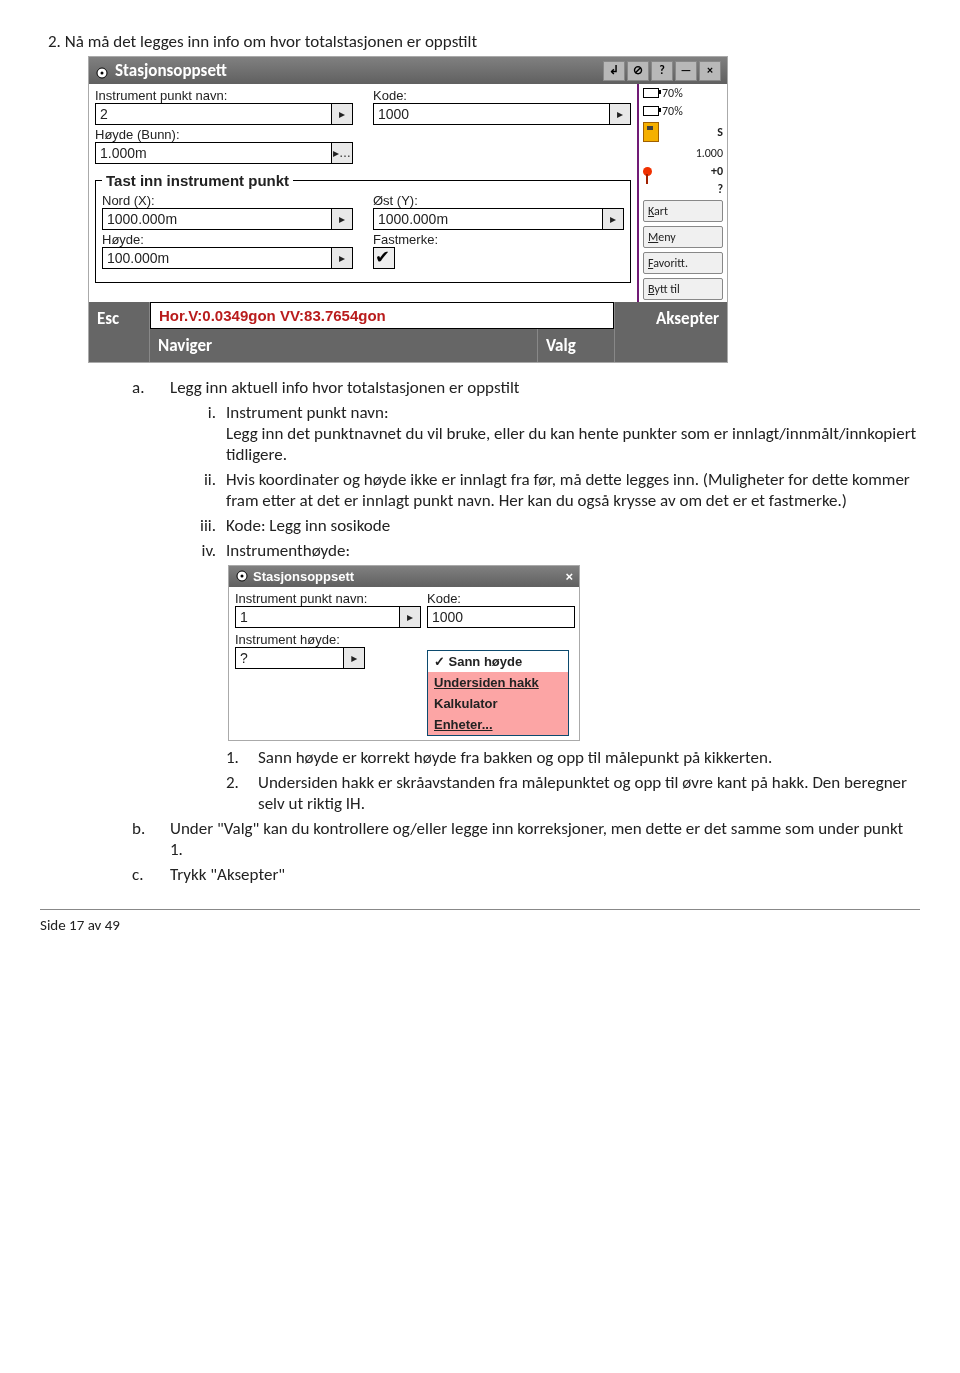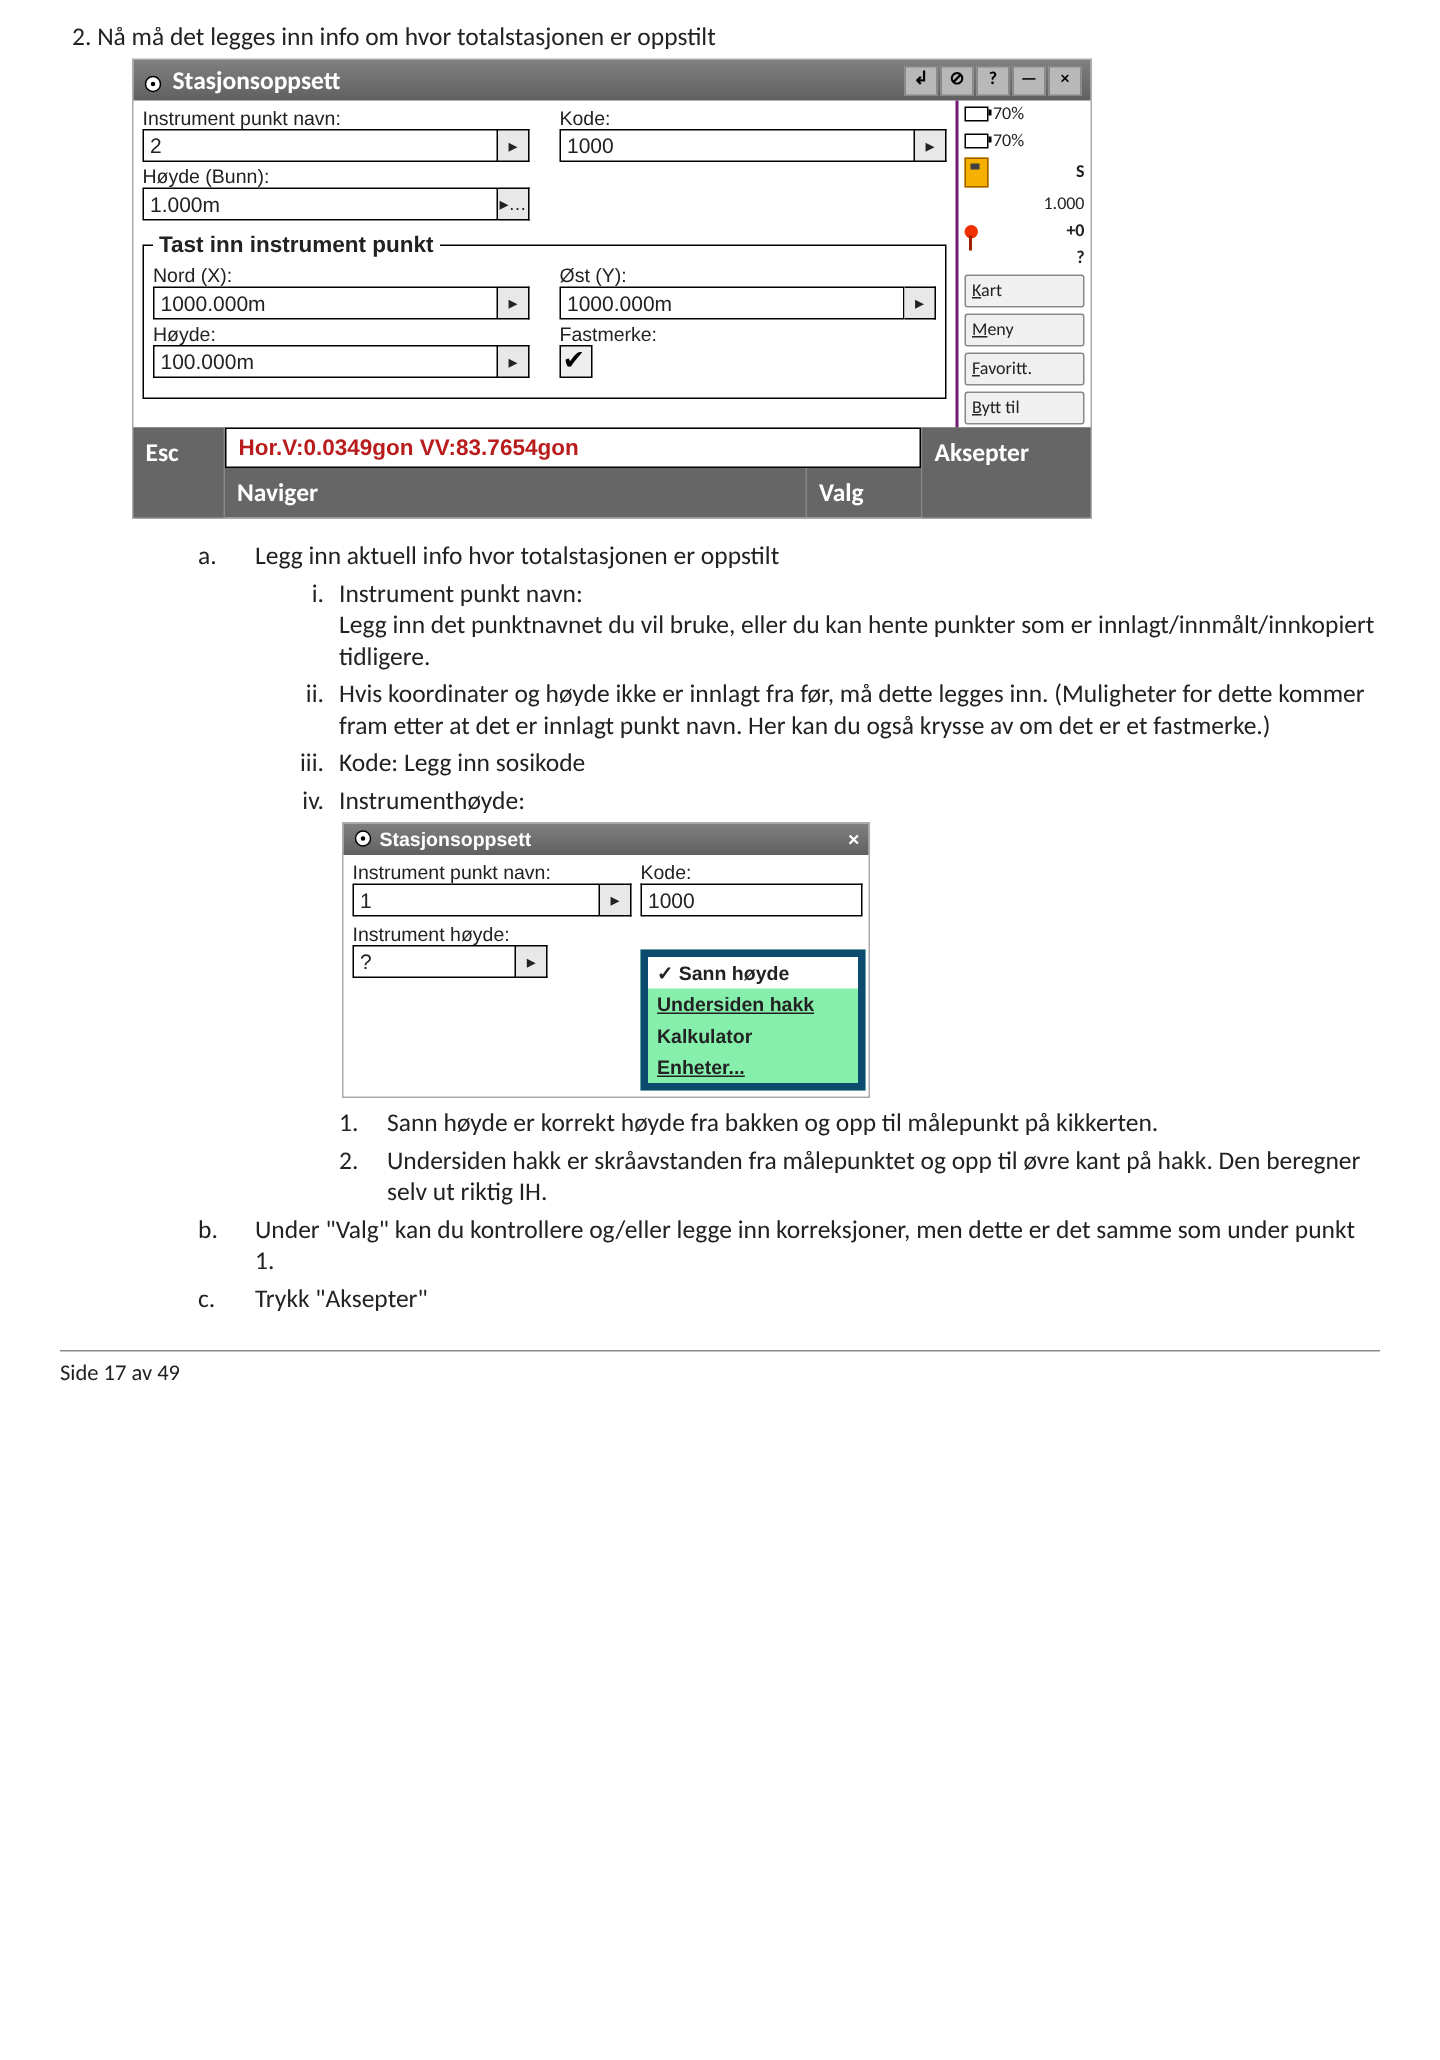"2. Nå må det legges" .page { padding: 14px 40px 40px 40px -> 31px 40px 40px 40px }
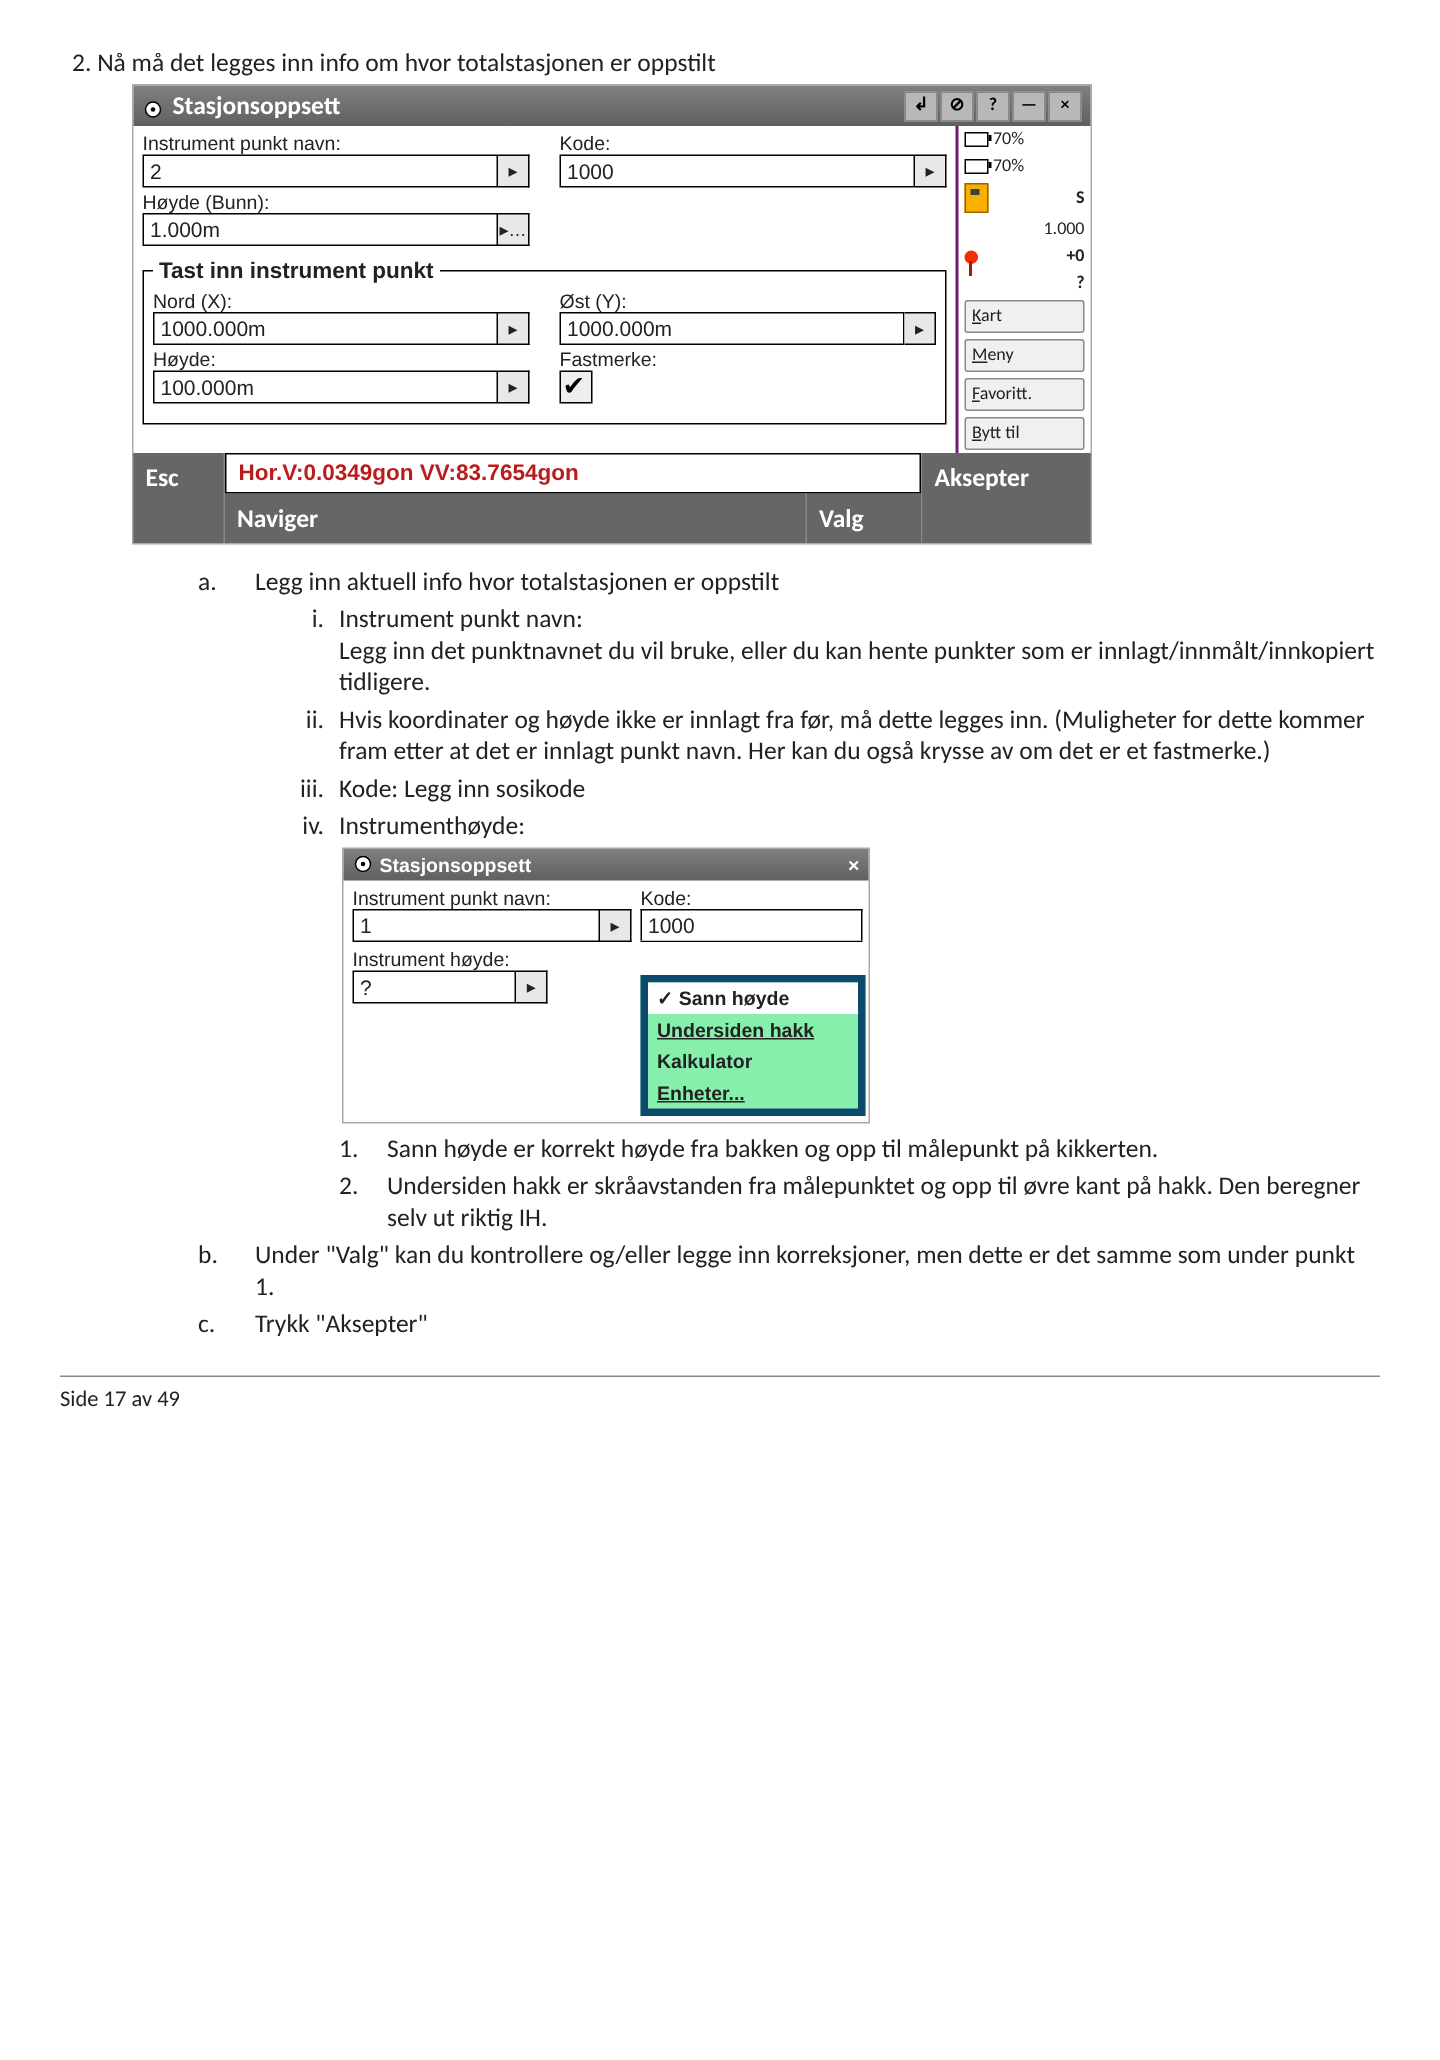"Aksepter" .footer .akk { text-align: left -> right }
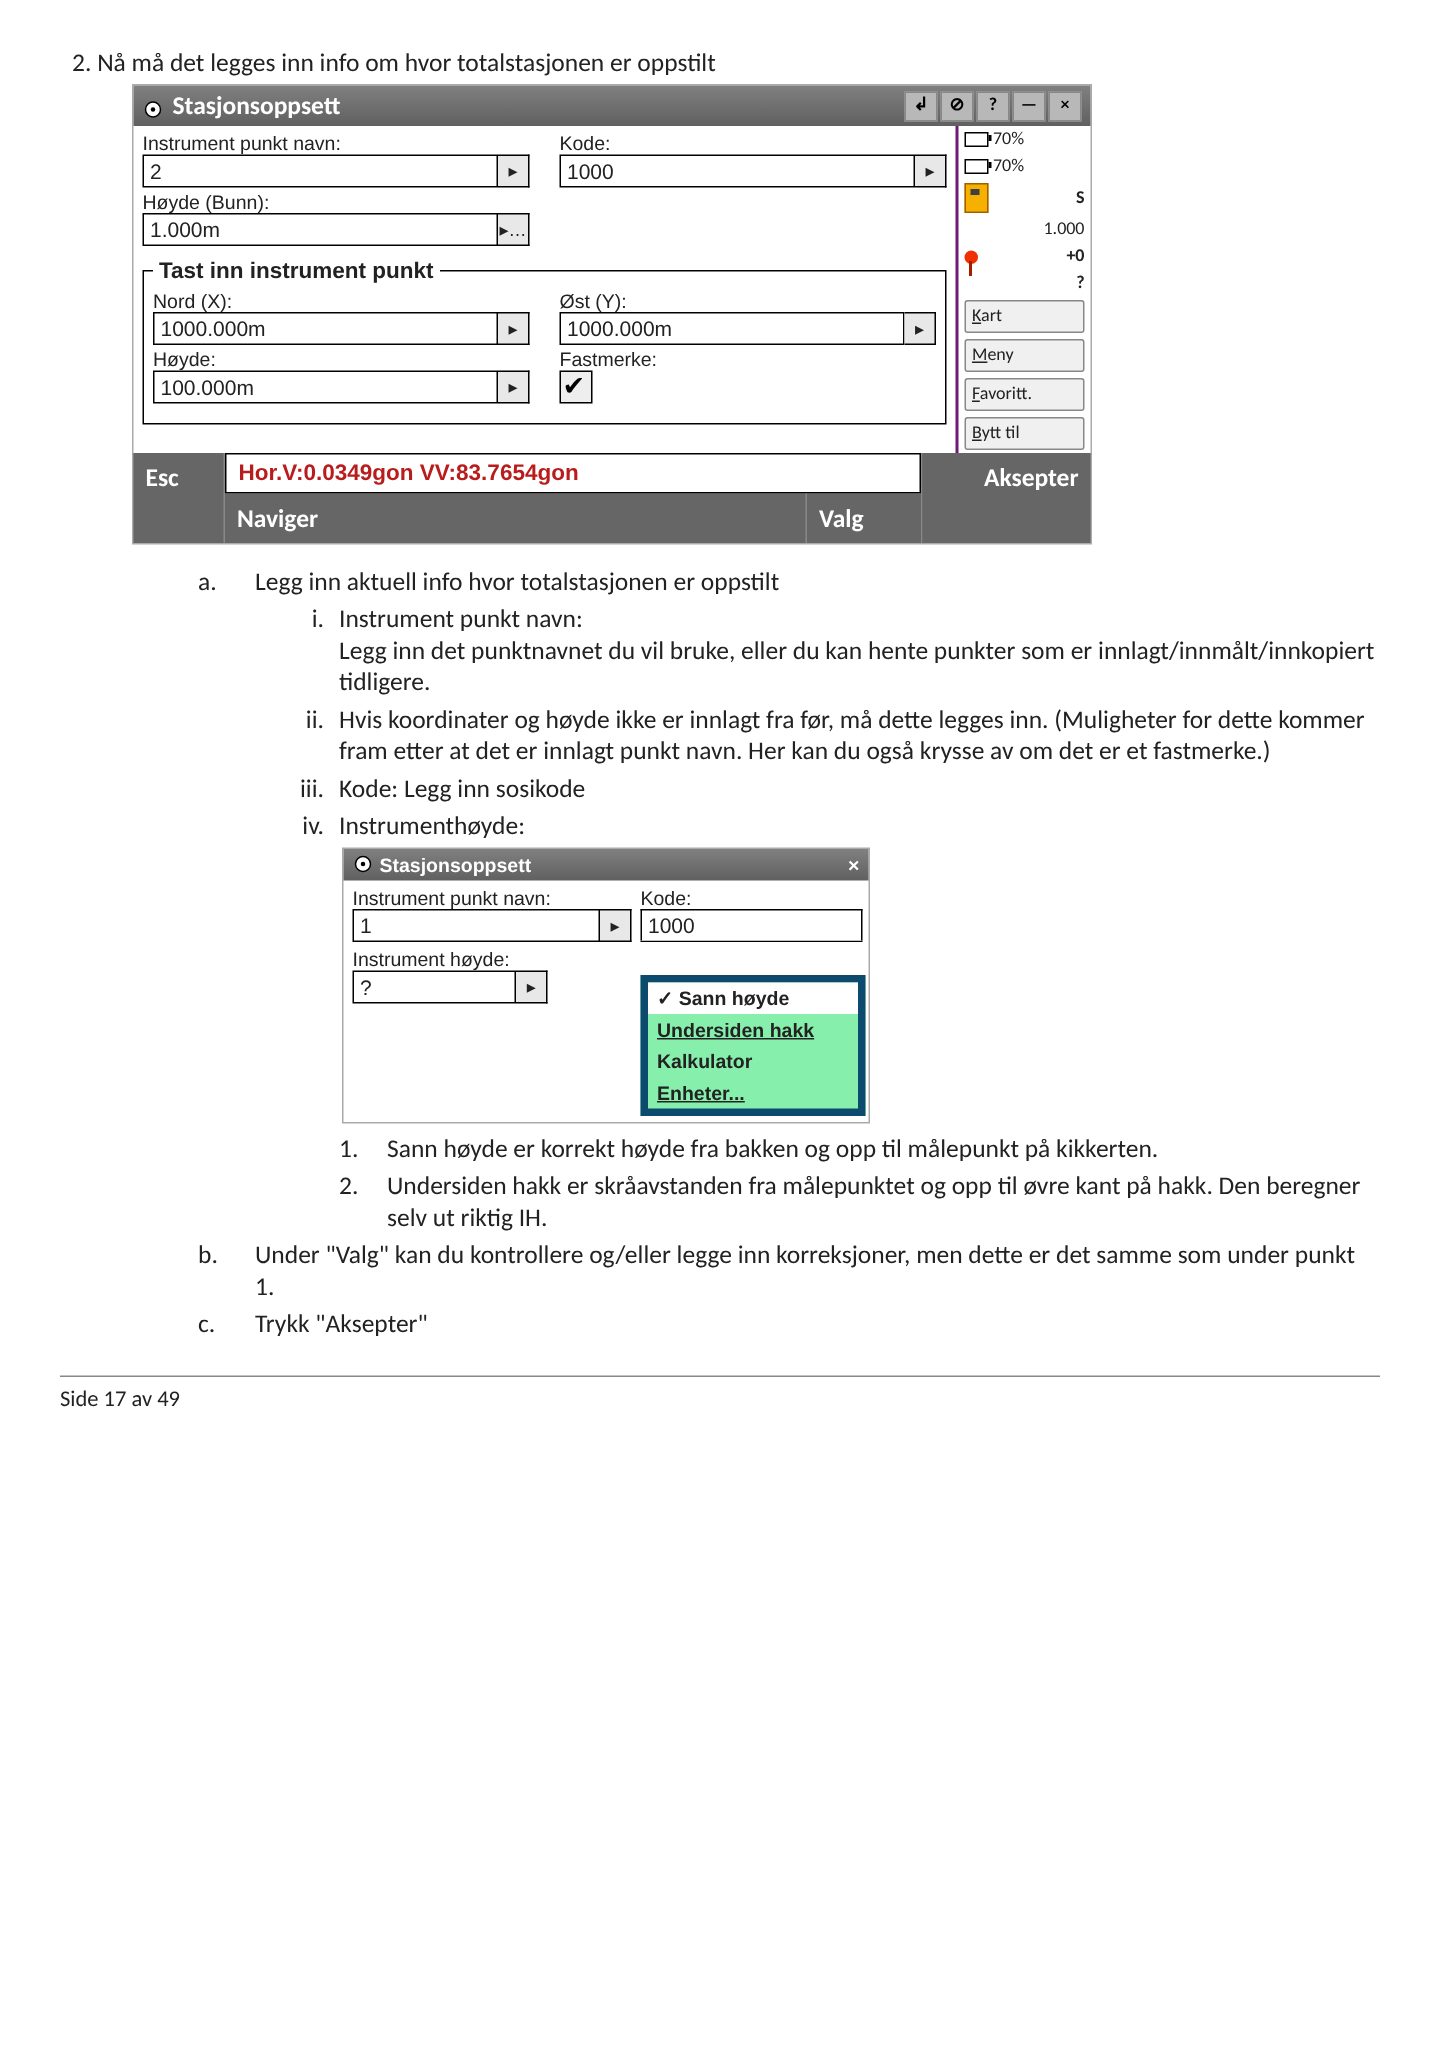"✓ Sann høyde" .mini-context { background: #86efac -> #fca5a5; border: 5px solid #0c4a6e -> 1px solid #0c4a6e }
